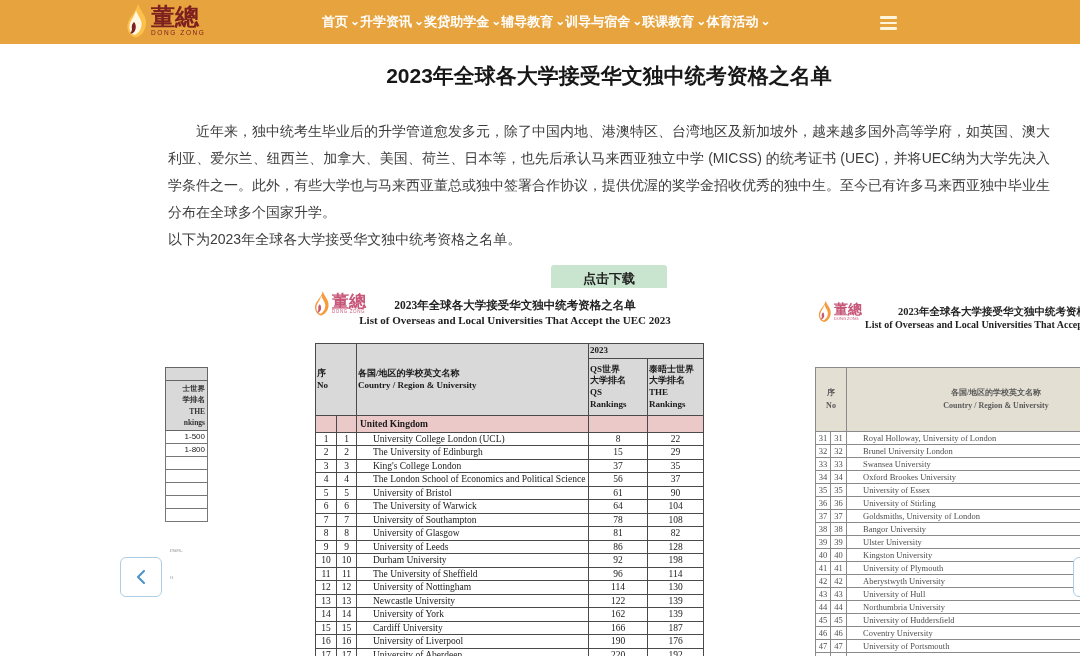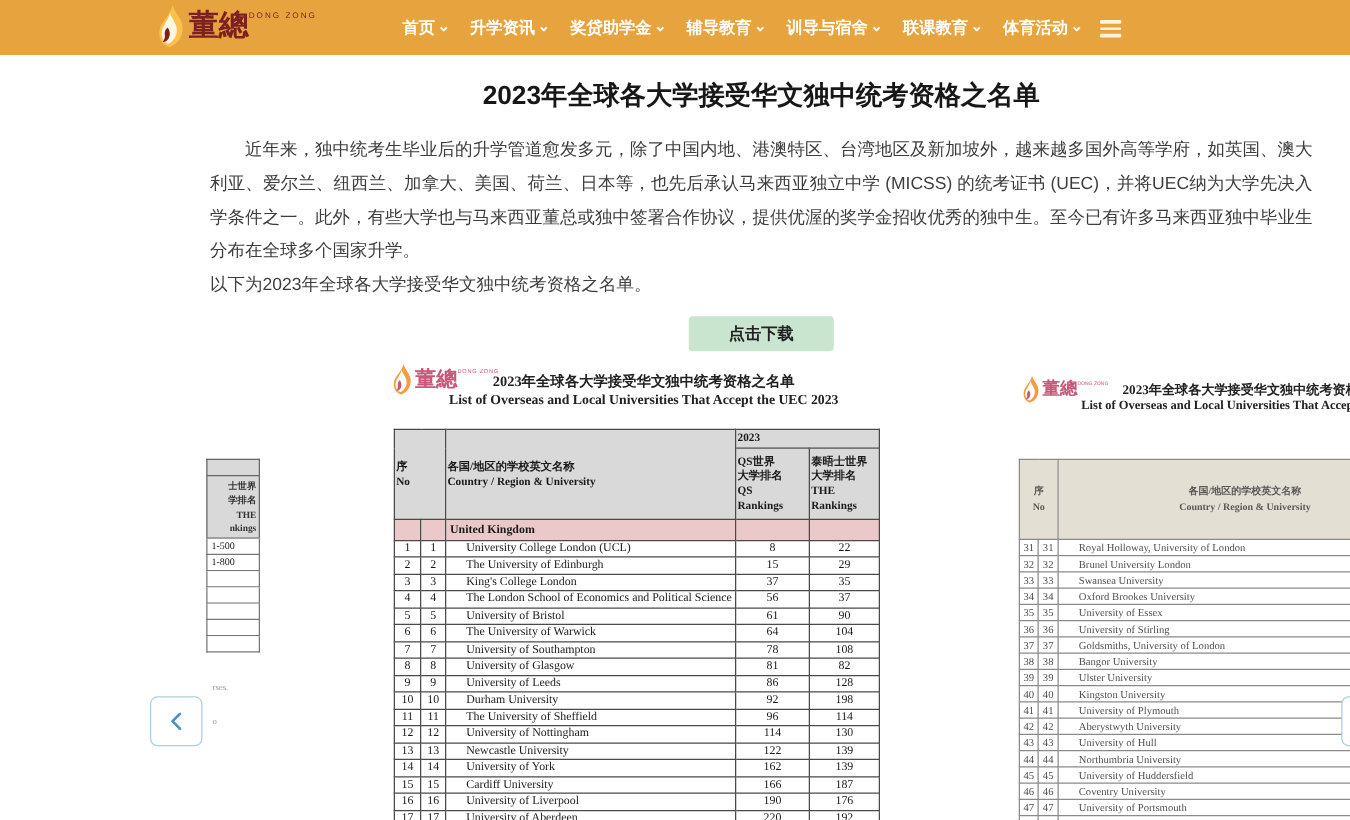"董總" .logo-txt { flex-direction: row -> column }
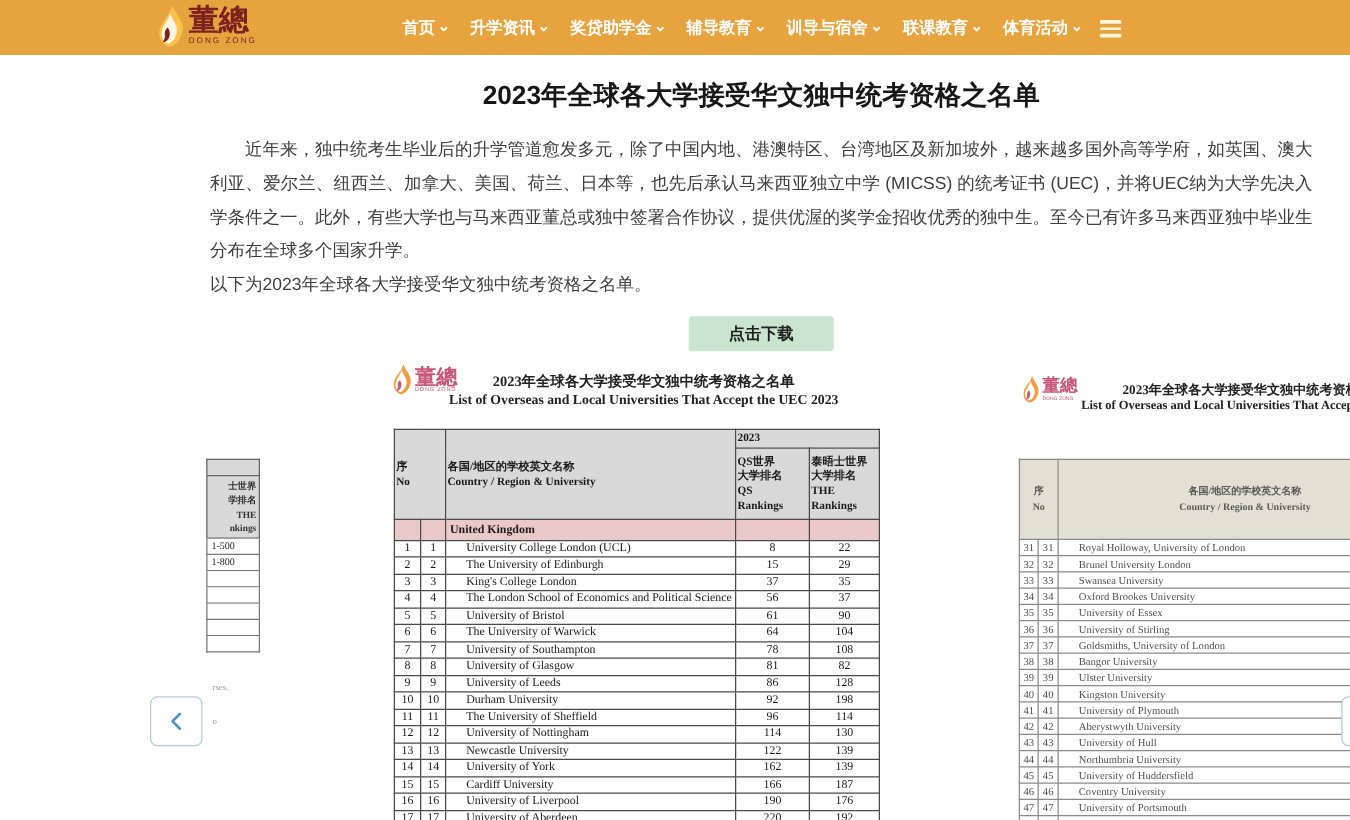"首页" .mainnav { gap: 16px -> none }
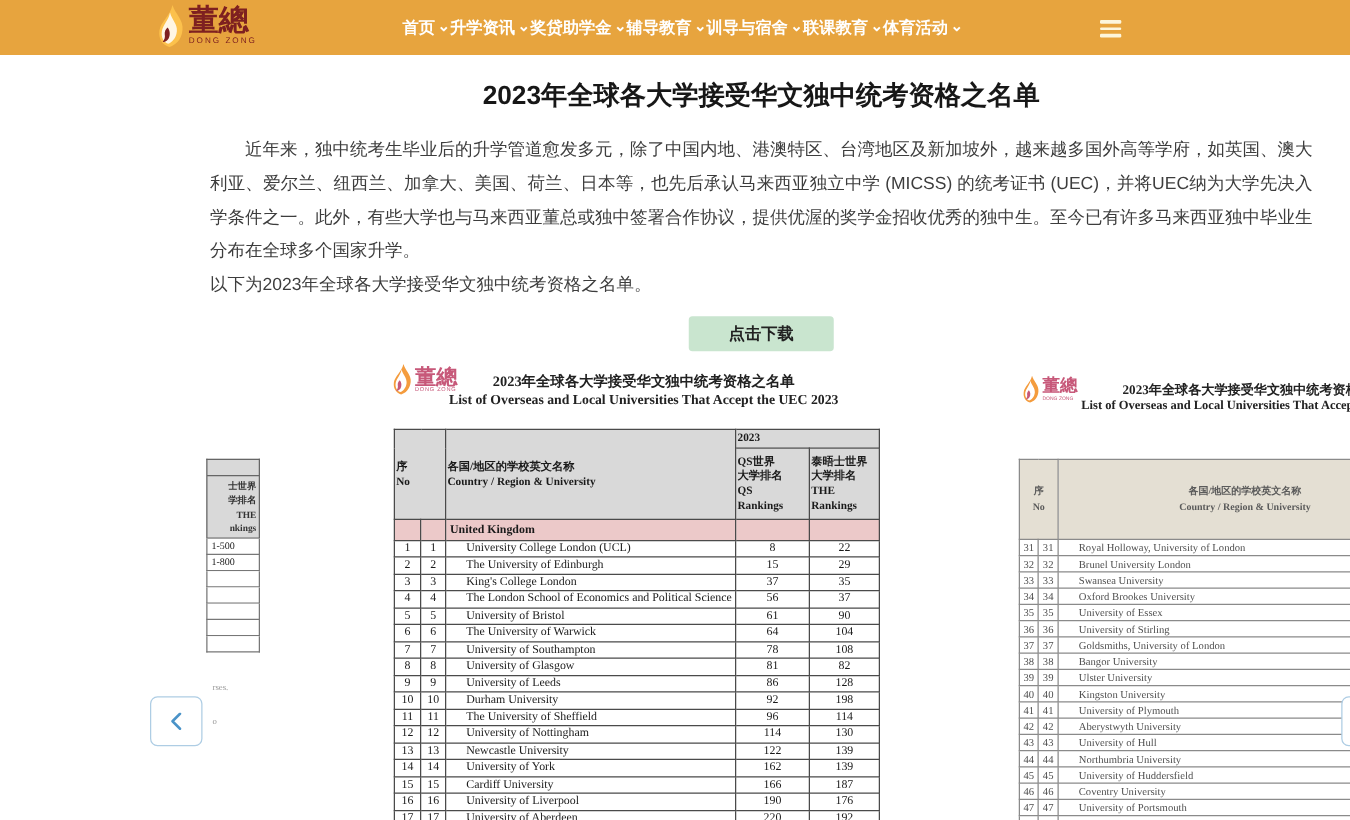"近年来，独中统考生毕业后的升学管道愈发多元，除了中国内地、港澳特区、台湾地区及新" .para.indent { margin-top: 16px -> 28px }
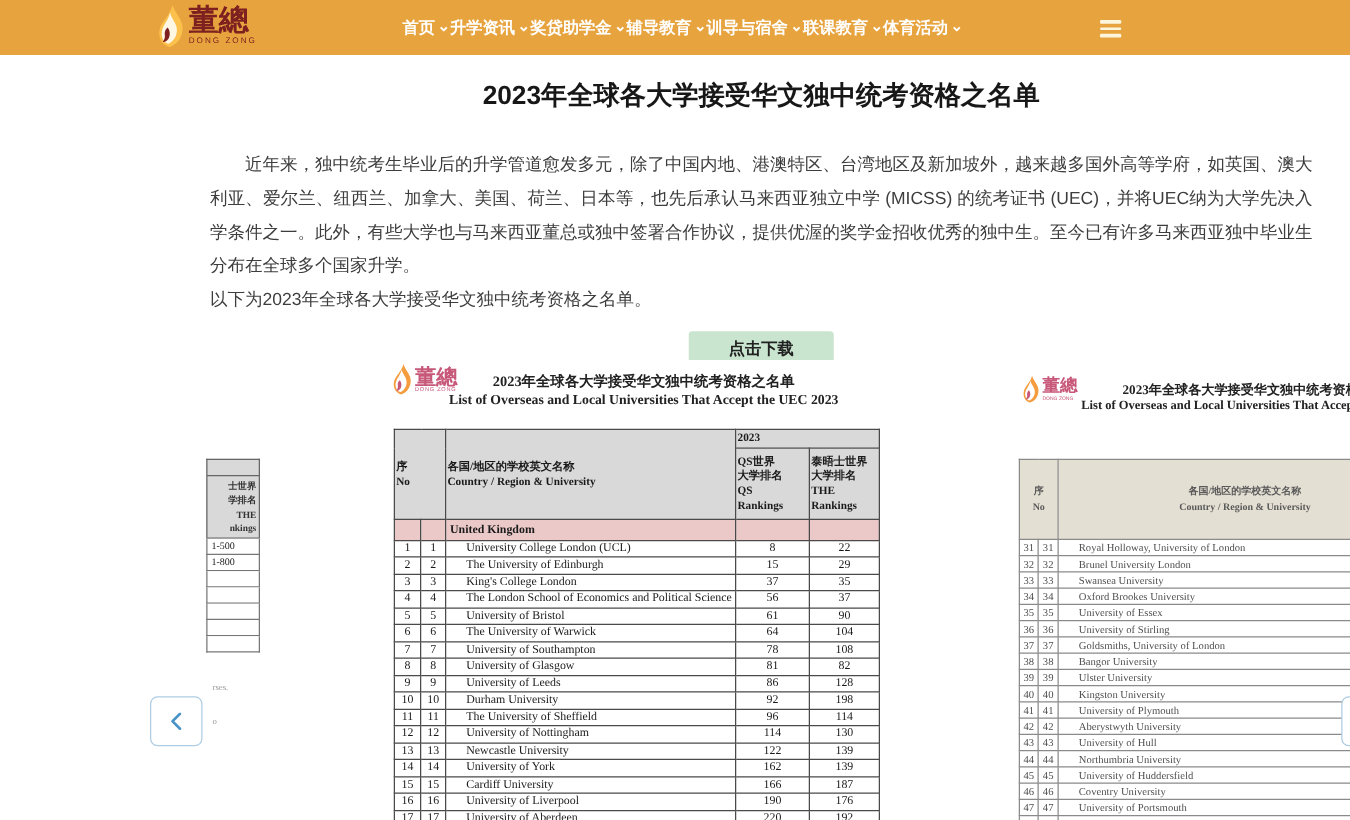"1-500" .lf-row { font-family: Liberation Serif, serif -> Liberation Sans, sans-serif; padding-right: 16px -> 2px; text-align: center -> right }
